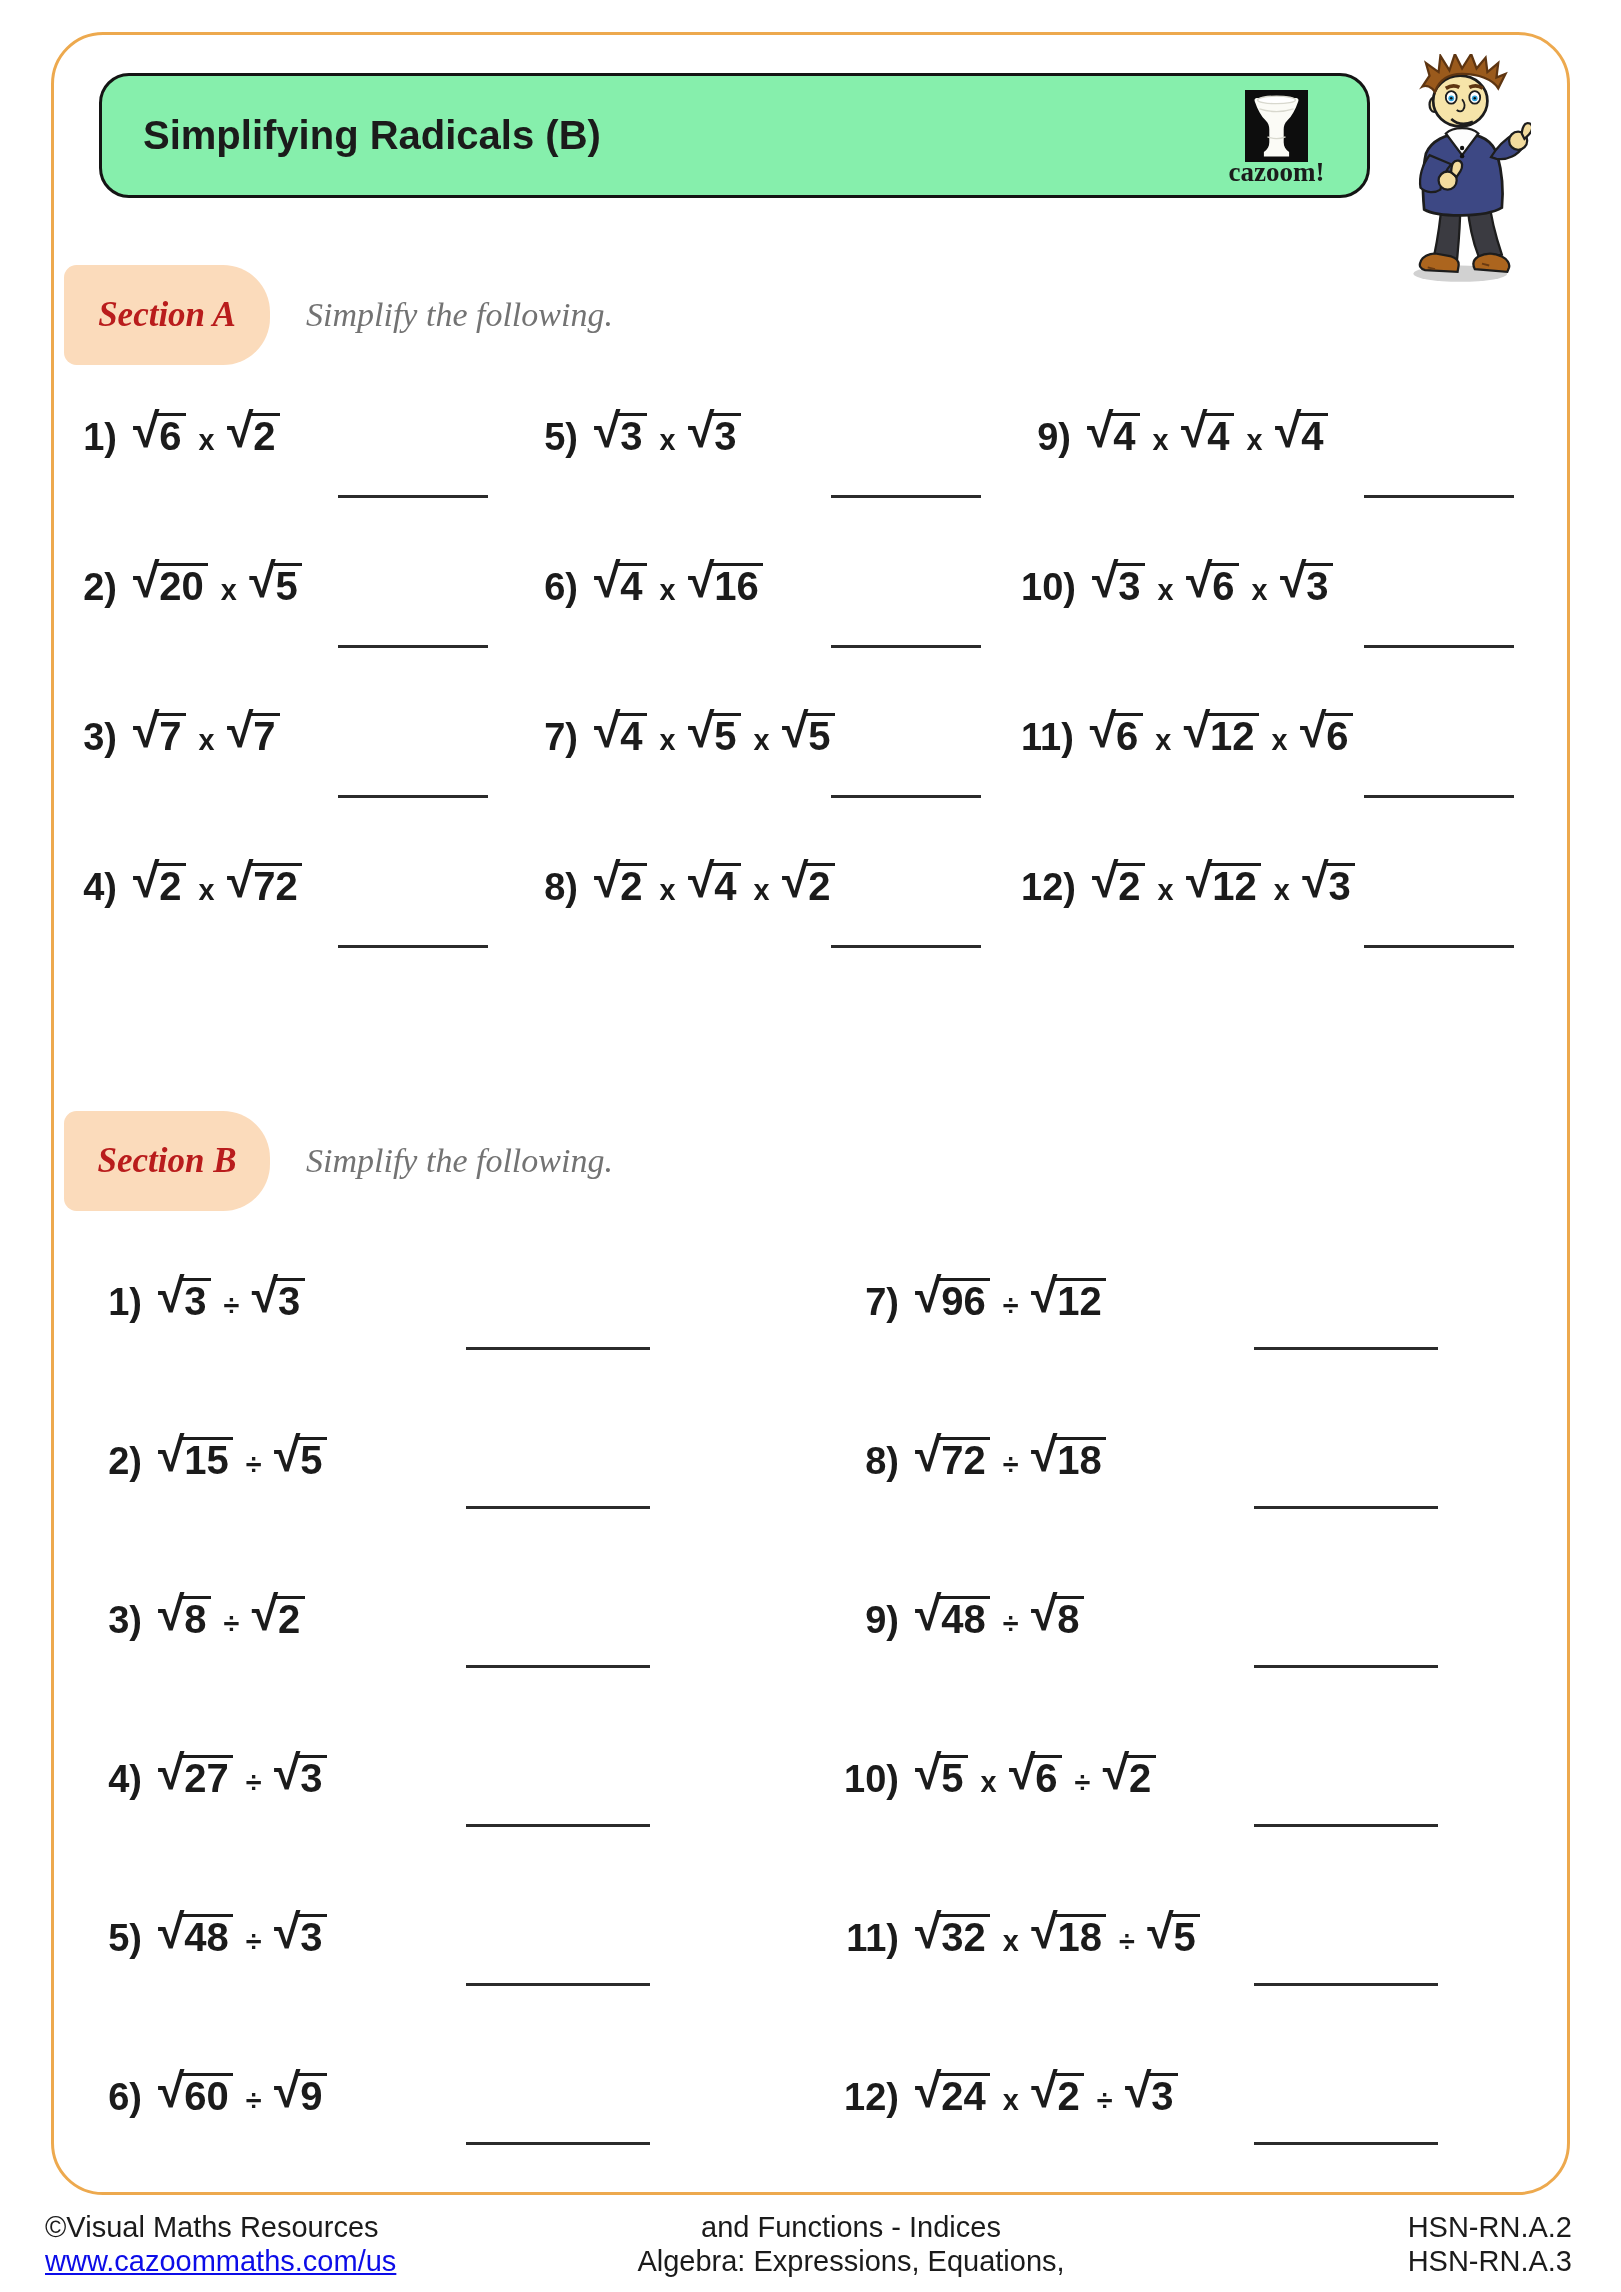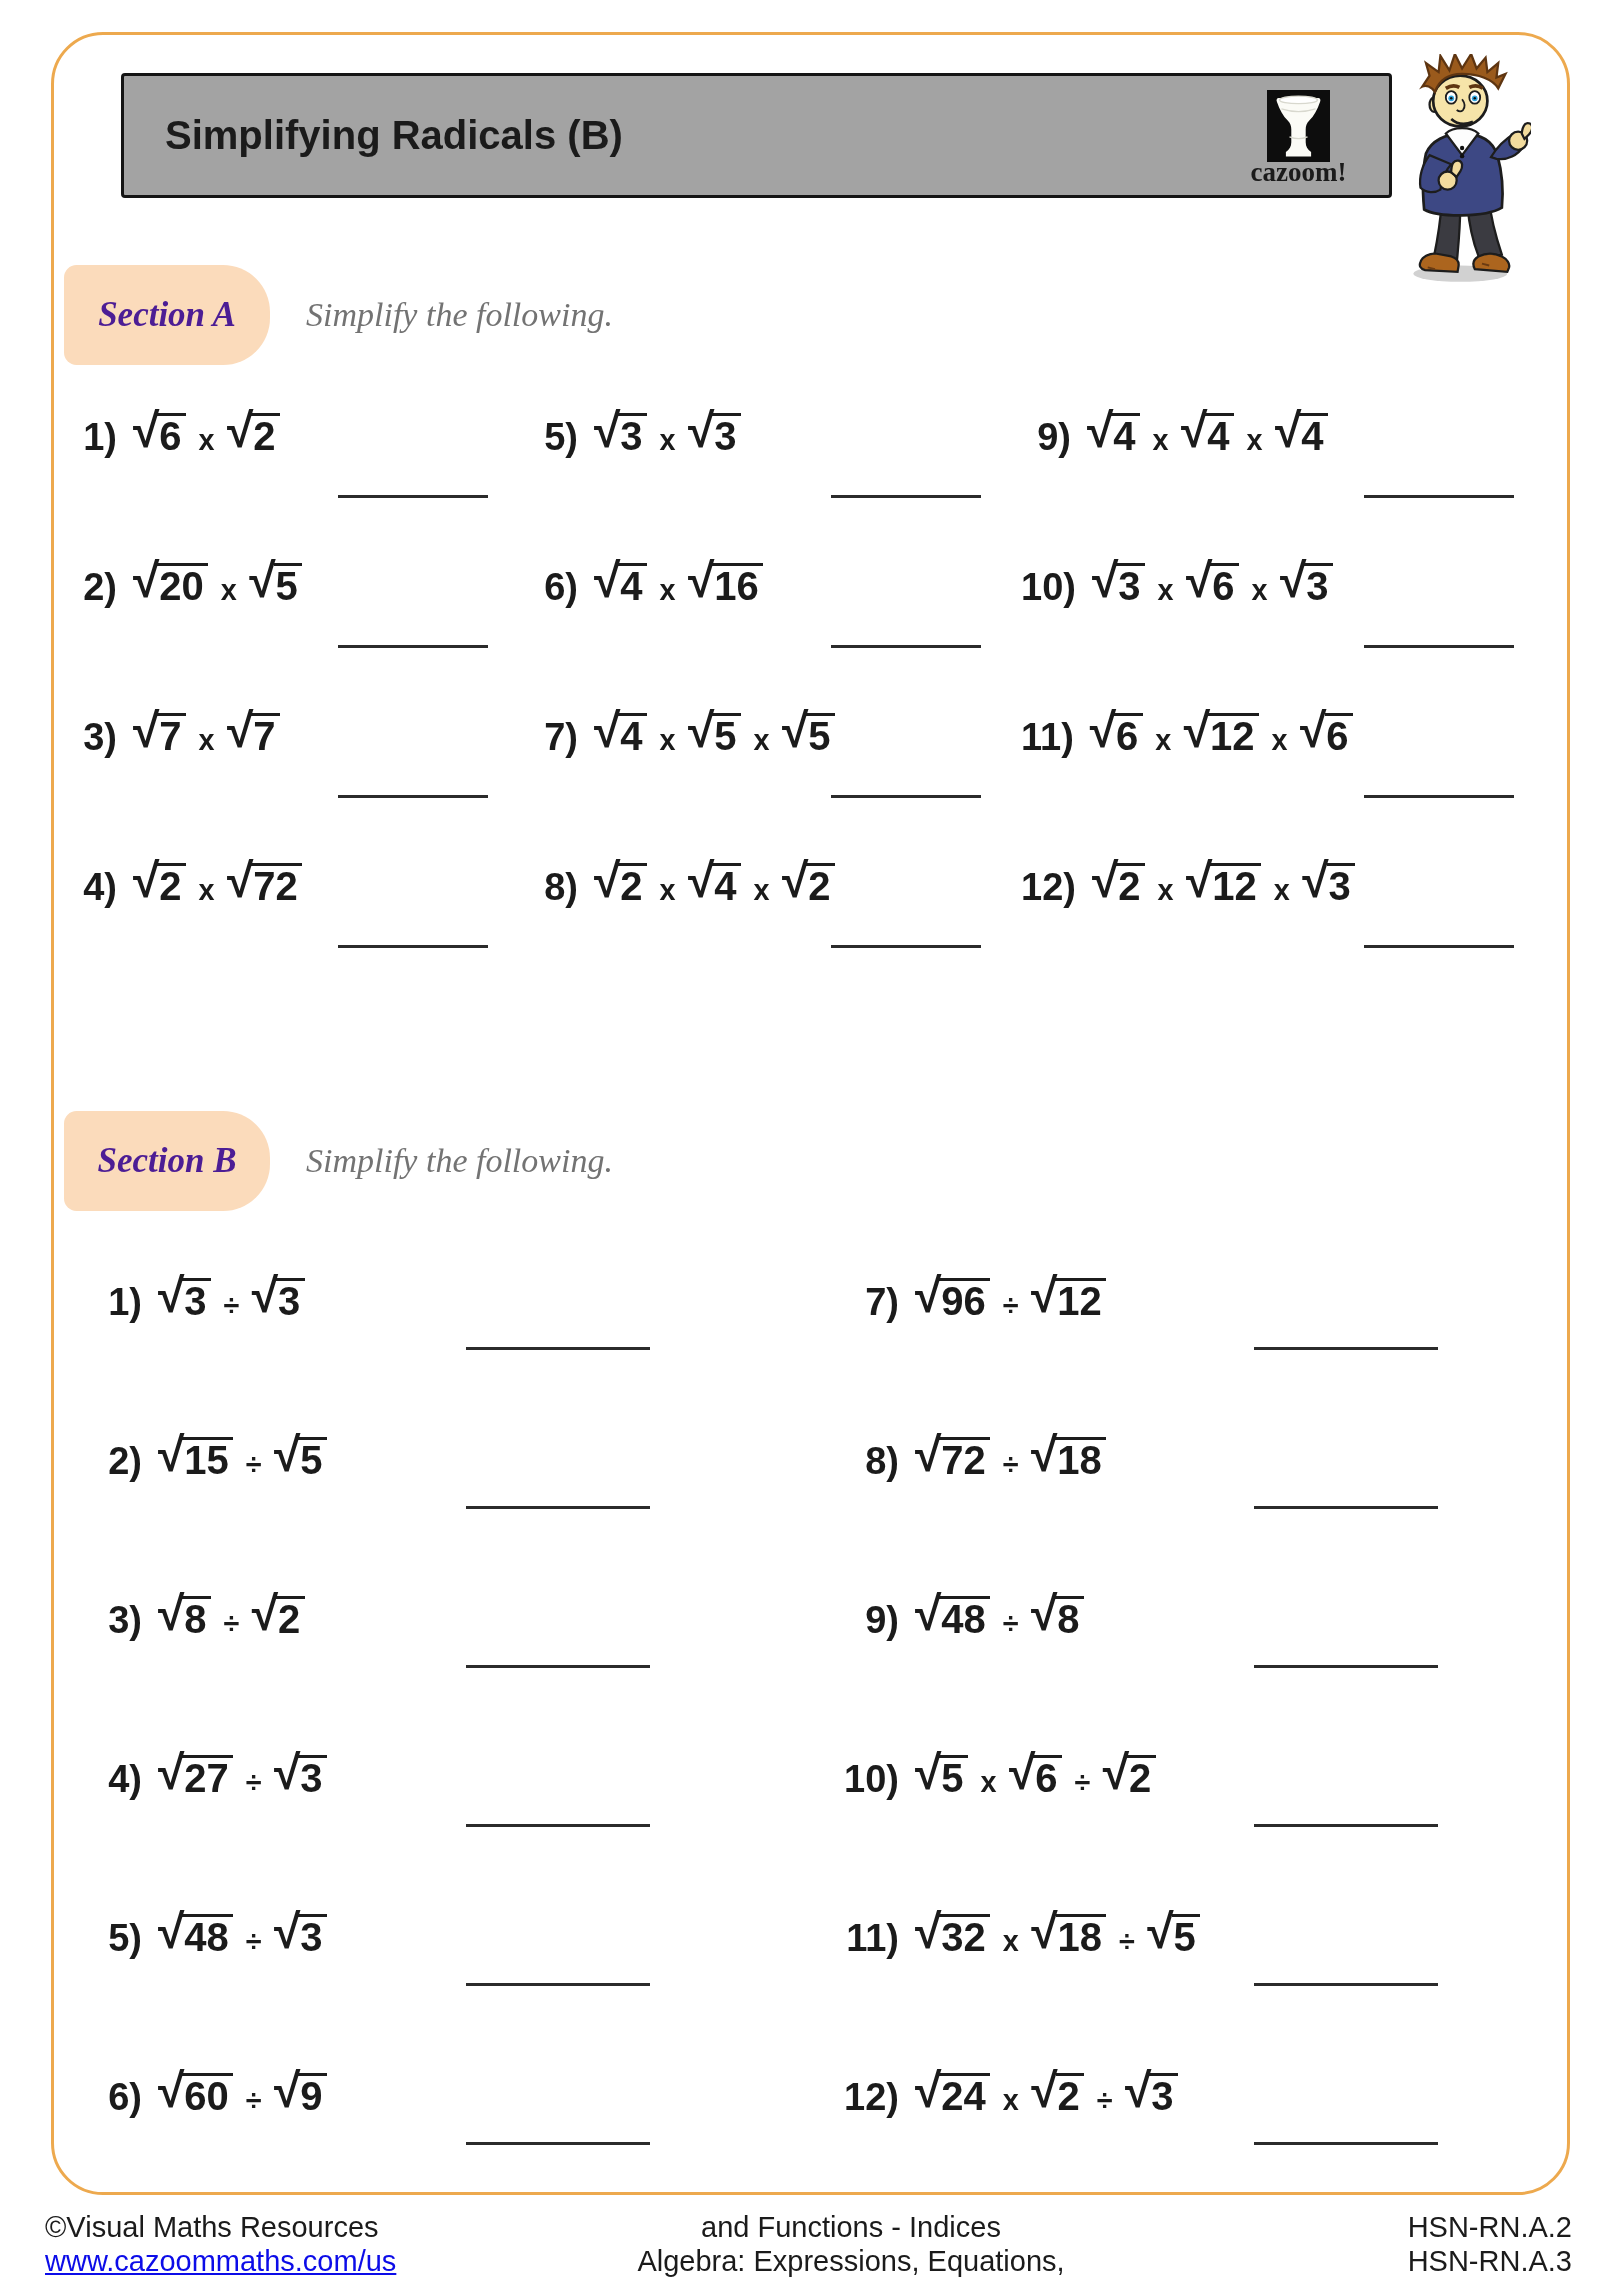"Simplifying Radicals (B)" .title-box { background: #a3a3a3 -> #86efac; border-radius: 4px -> 30px; margin-left: 22px -> none }
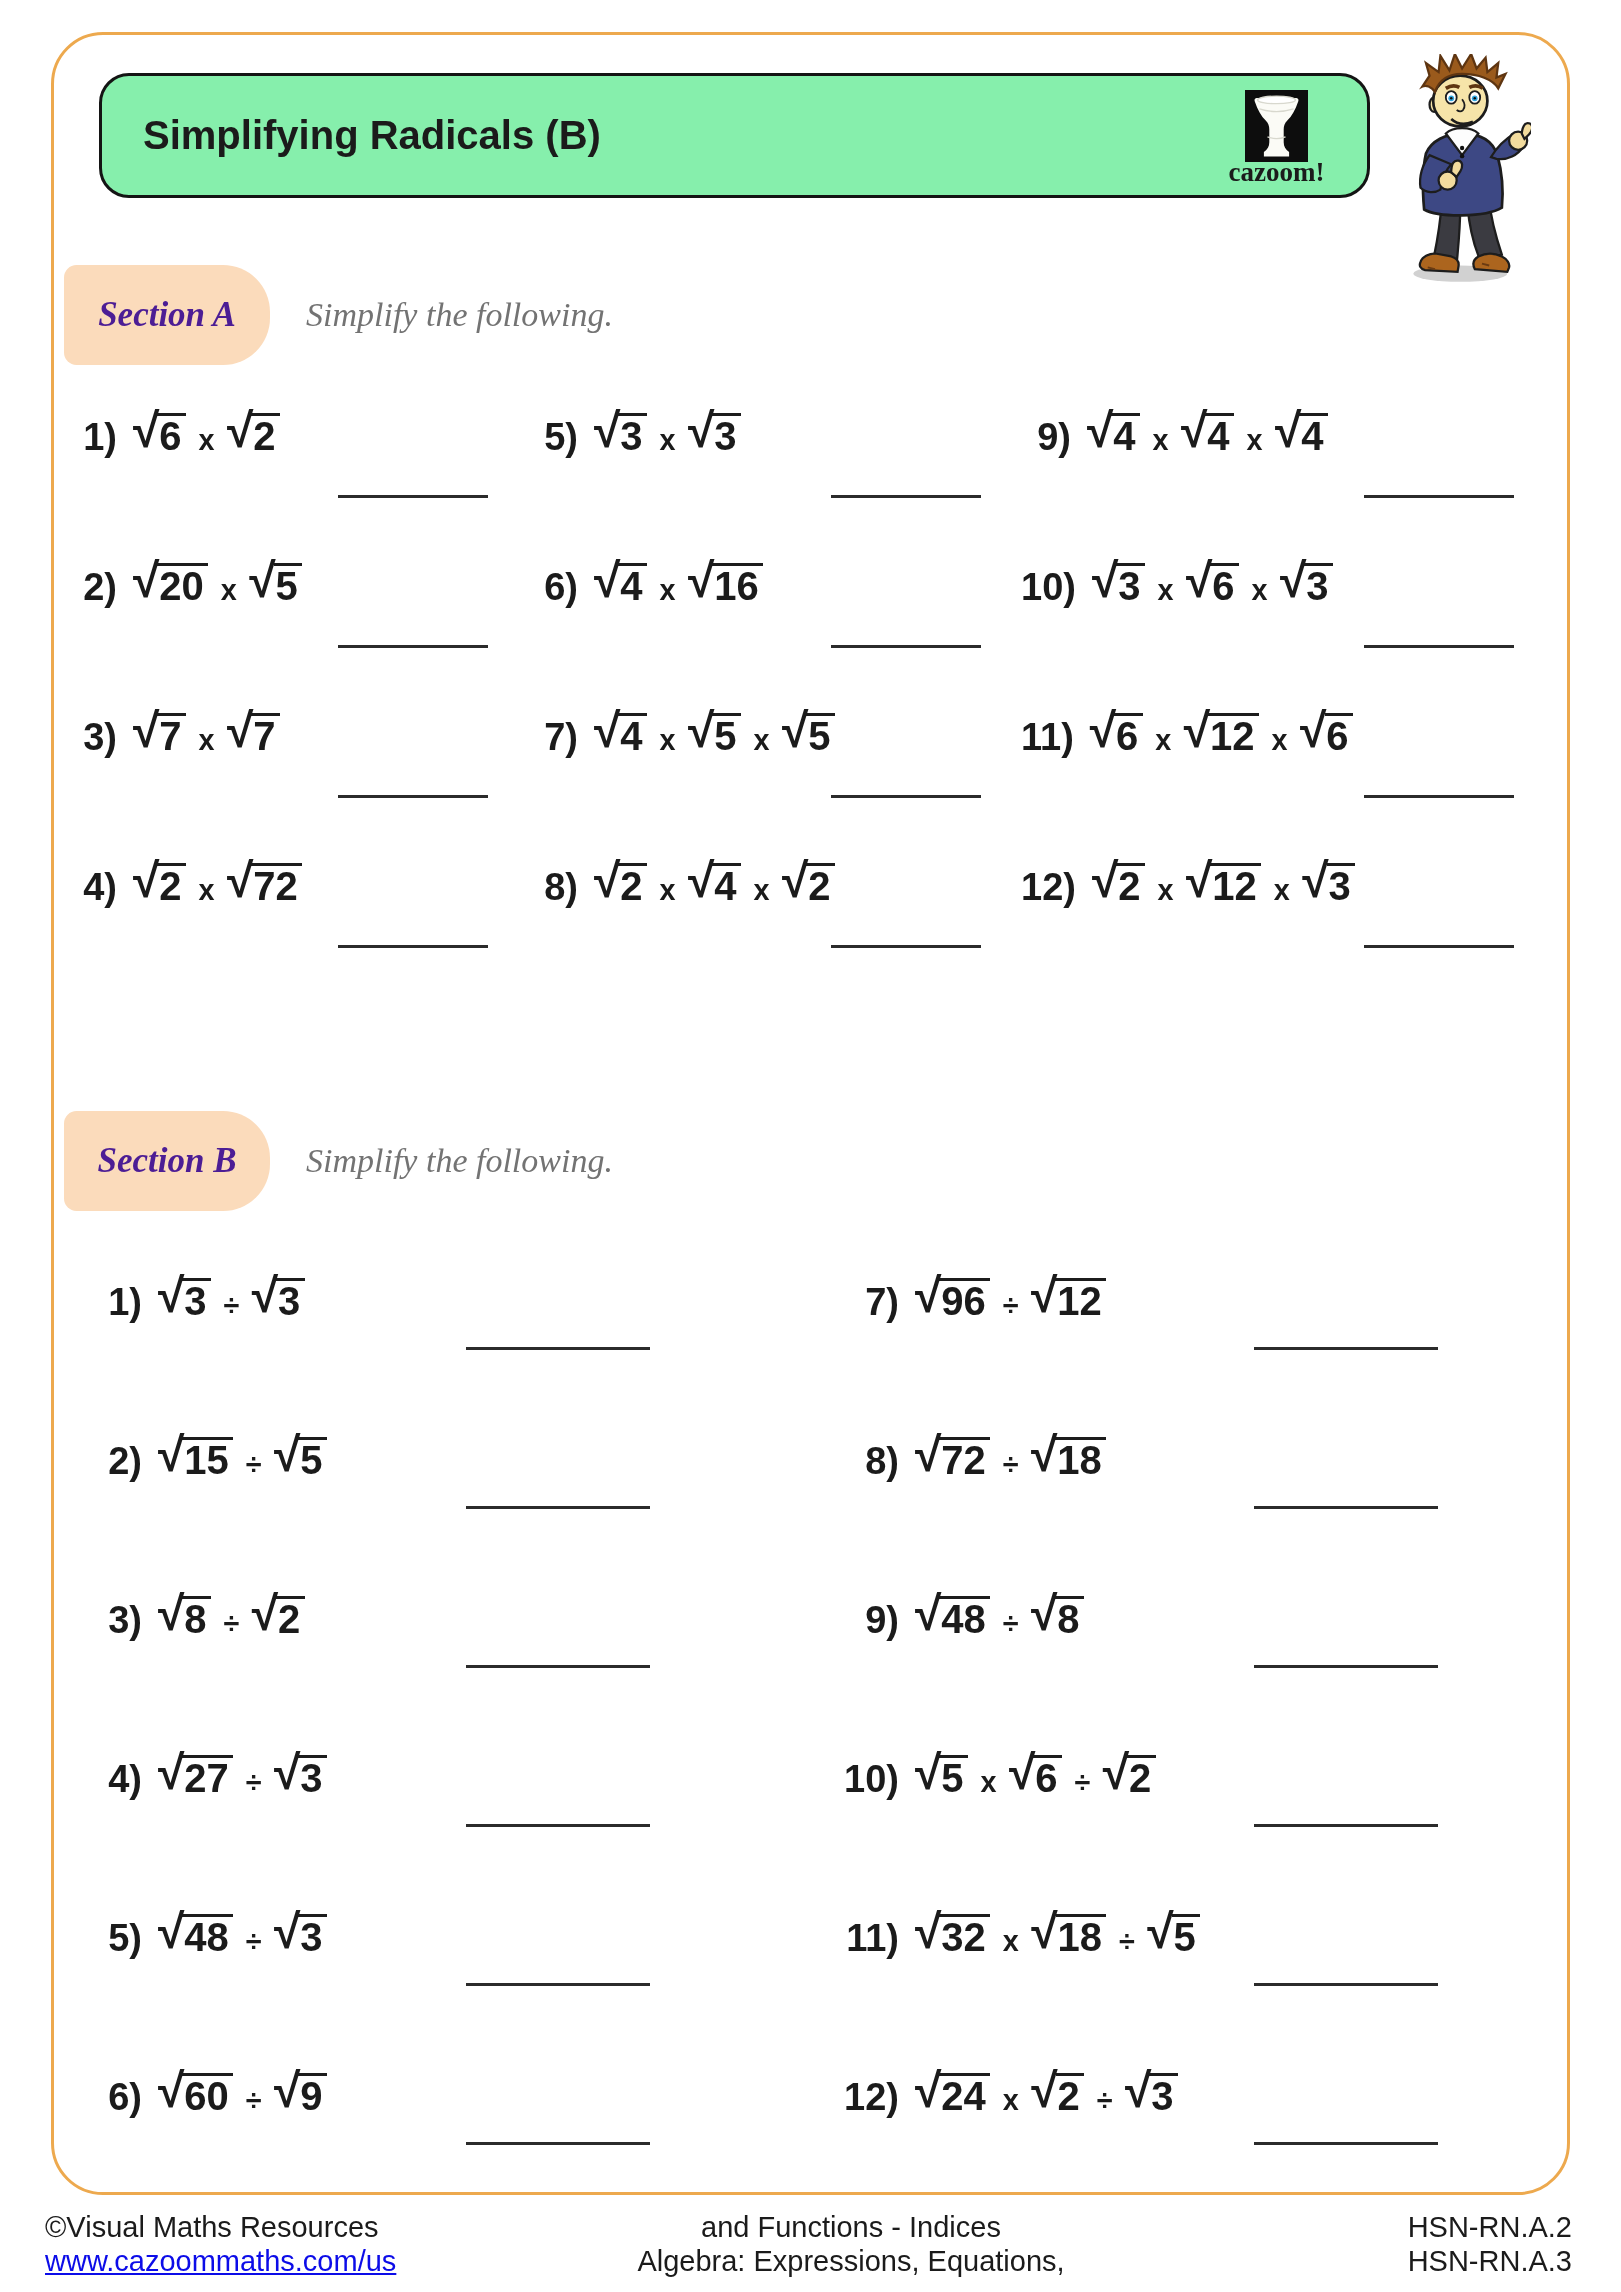"Section A" .badge { color: #4c1d95 -> #b91c1c }
